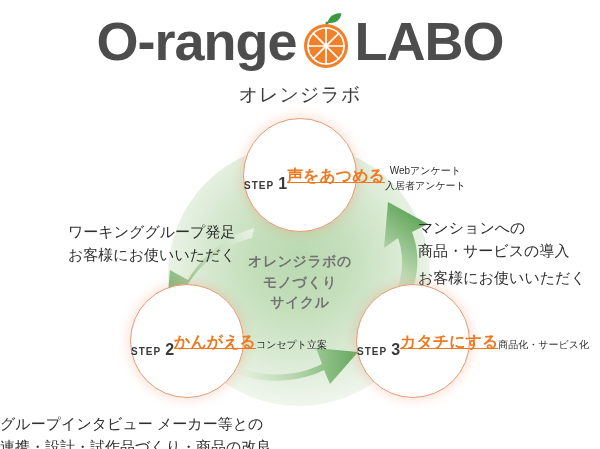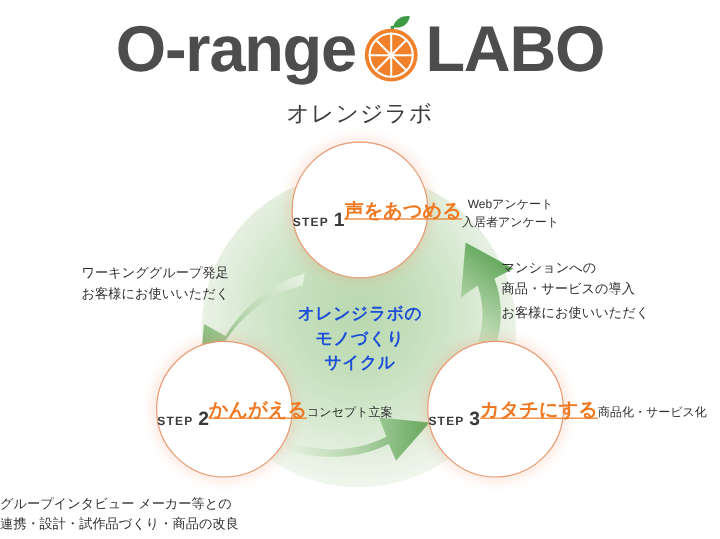"ワーキンググループ発足" .note { font-size: 11px -> 15px }
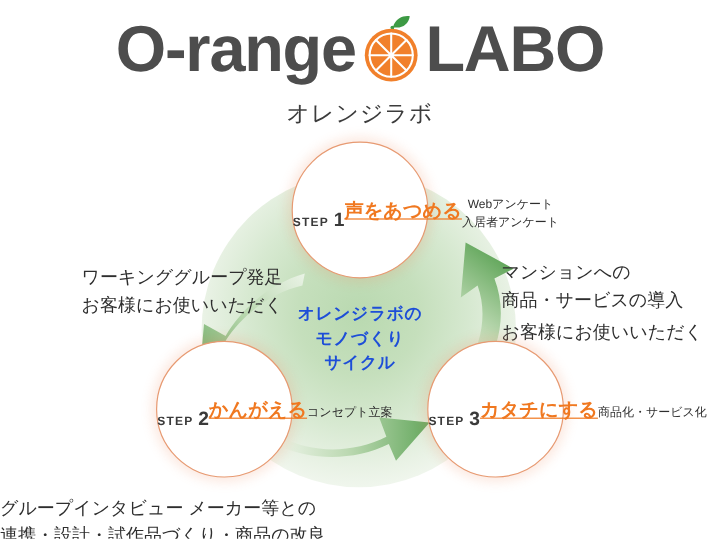"オレンジラボの" .center-text { color: #1d4ed8 -> #737373 }
